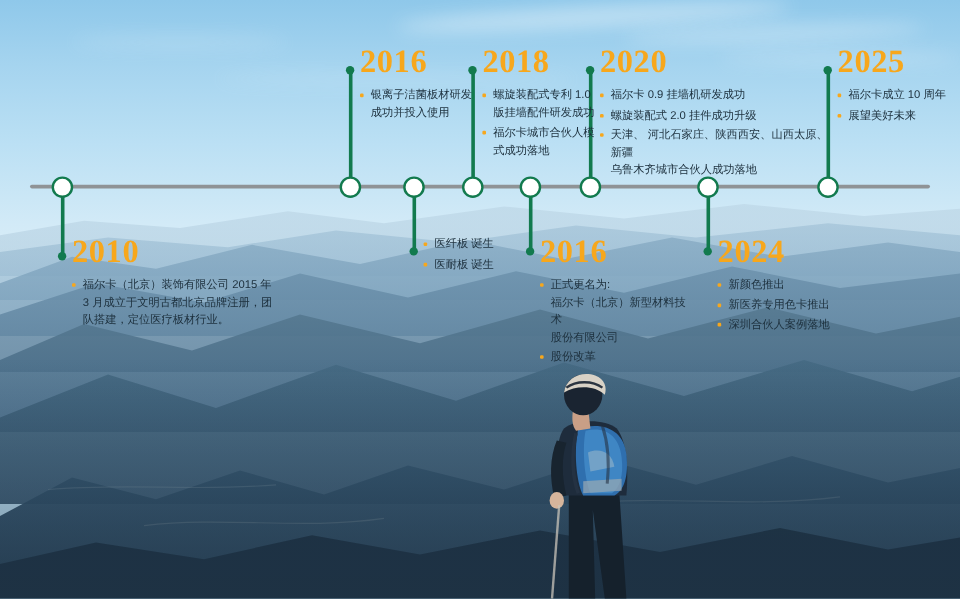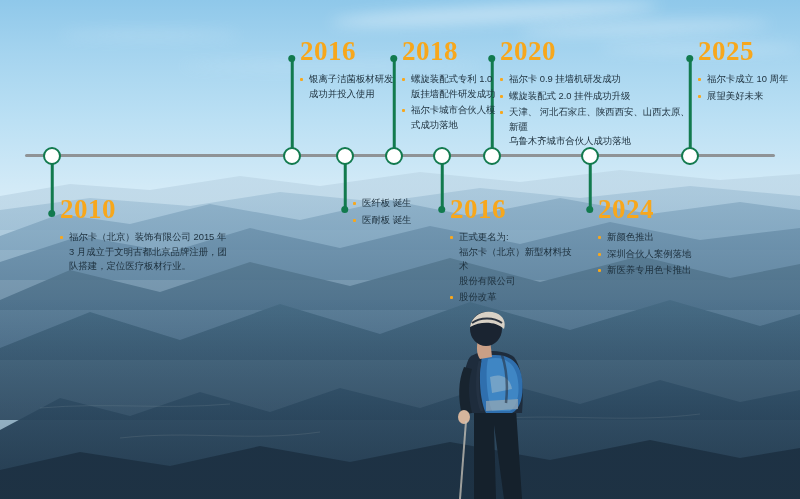"深圳合伙人案例落地" li { order: before "新医养专用色卡推出" -> after "新医养专用色卡推出" }
